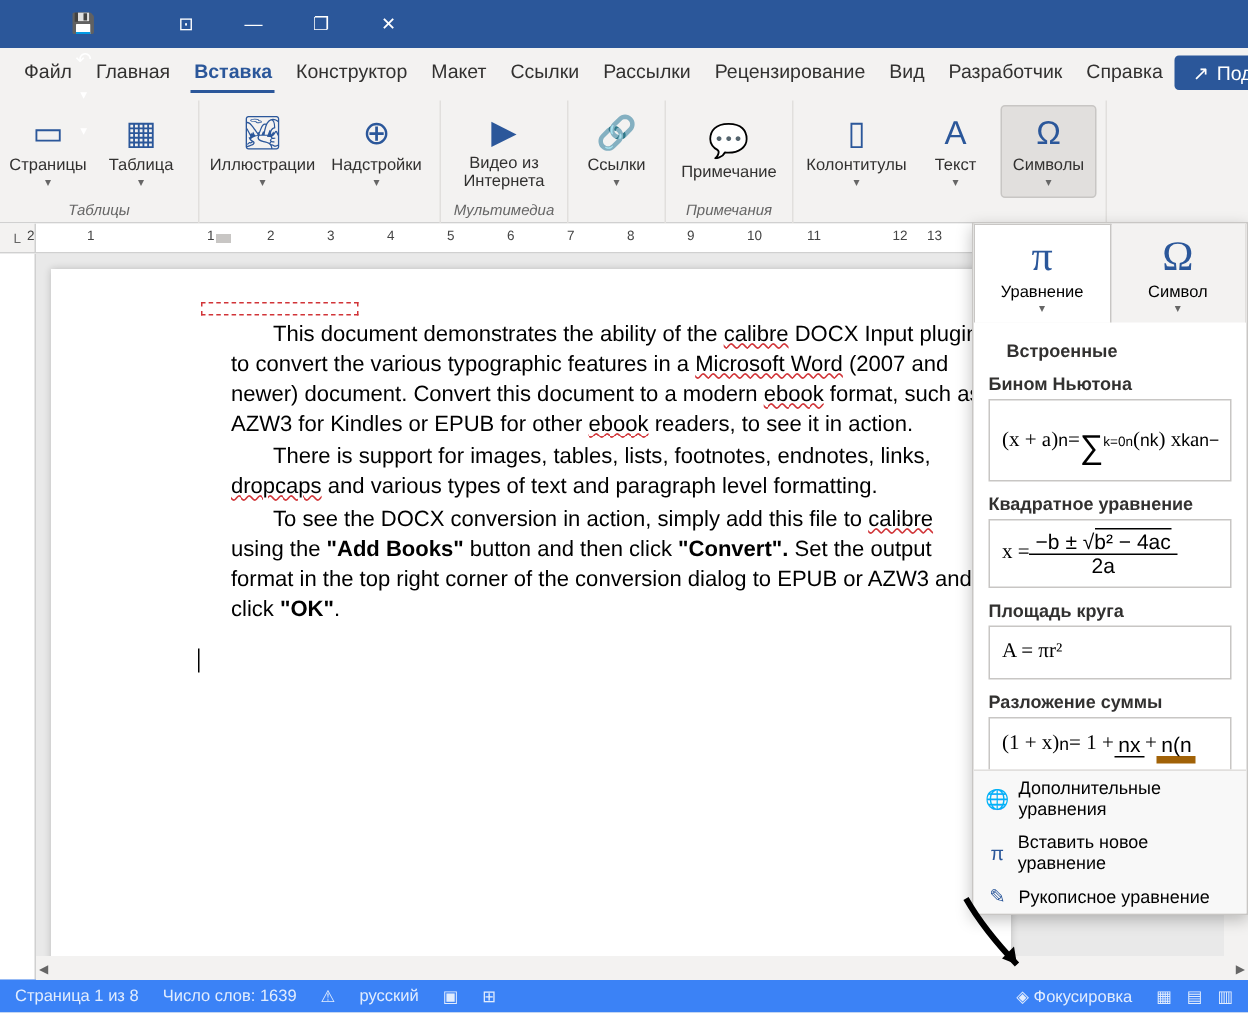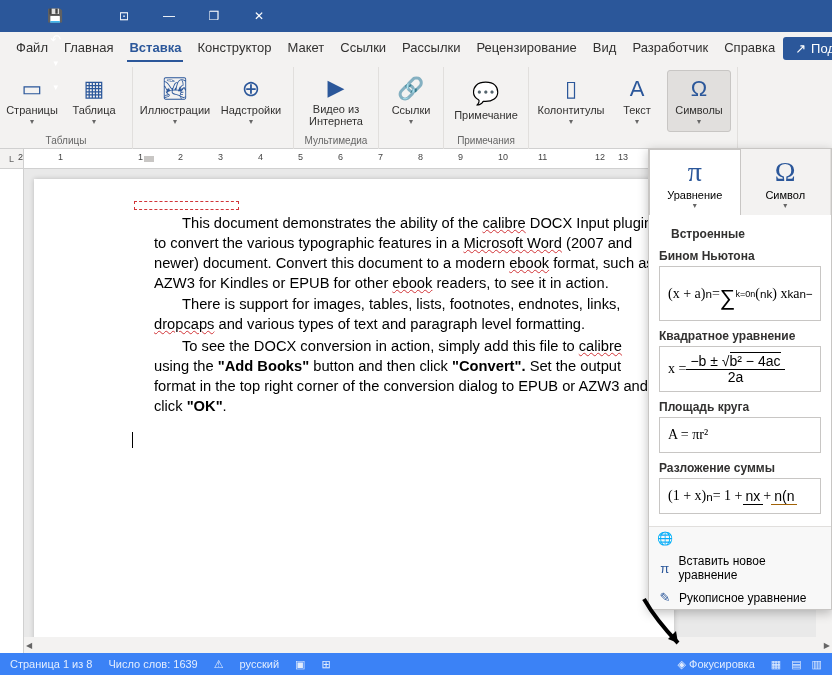"Таблицы" .rg-lbl { font-style: none -> italic }
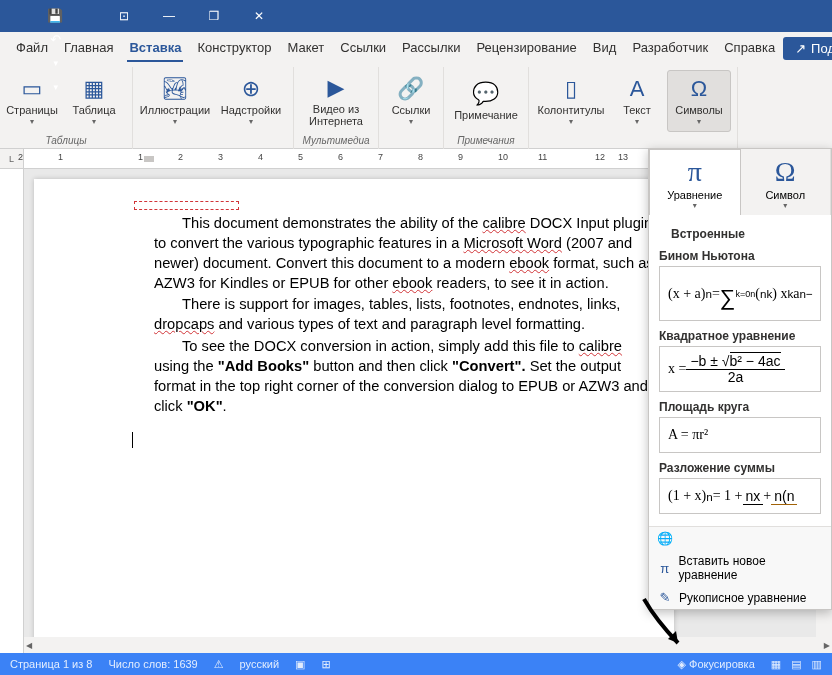"n(n" span { border-bottom: 1px solid #a16207 -> 5px solid #a16207 }
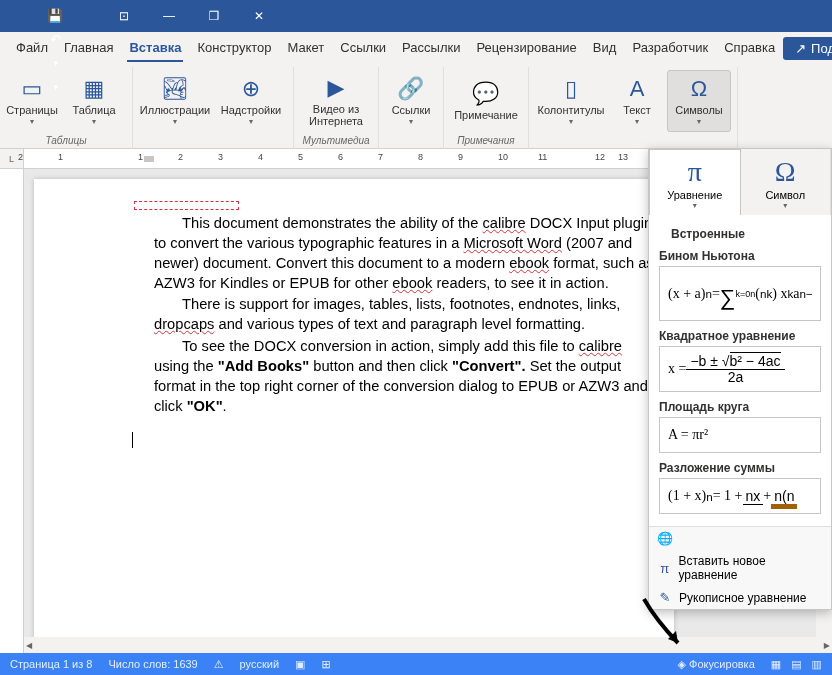"Дополнительные уравнения" span { html: none -> <span>Дополнительные уравнения</span> }
